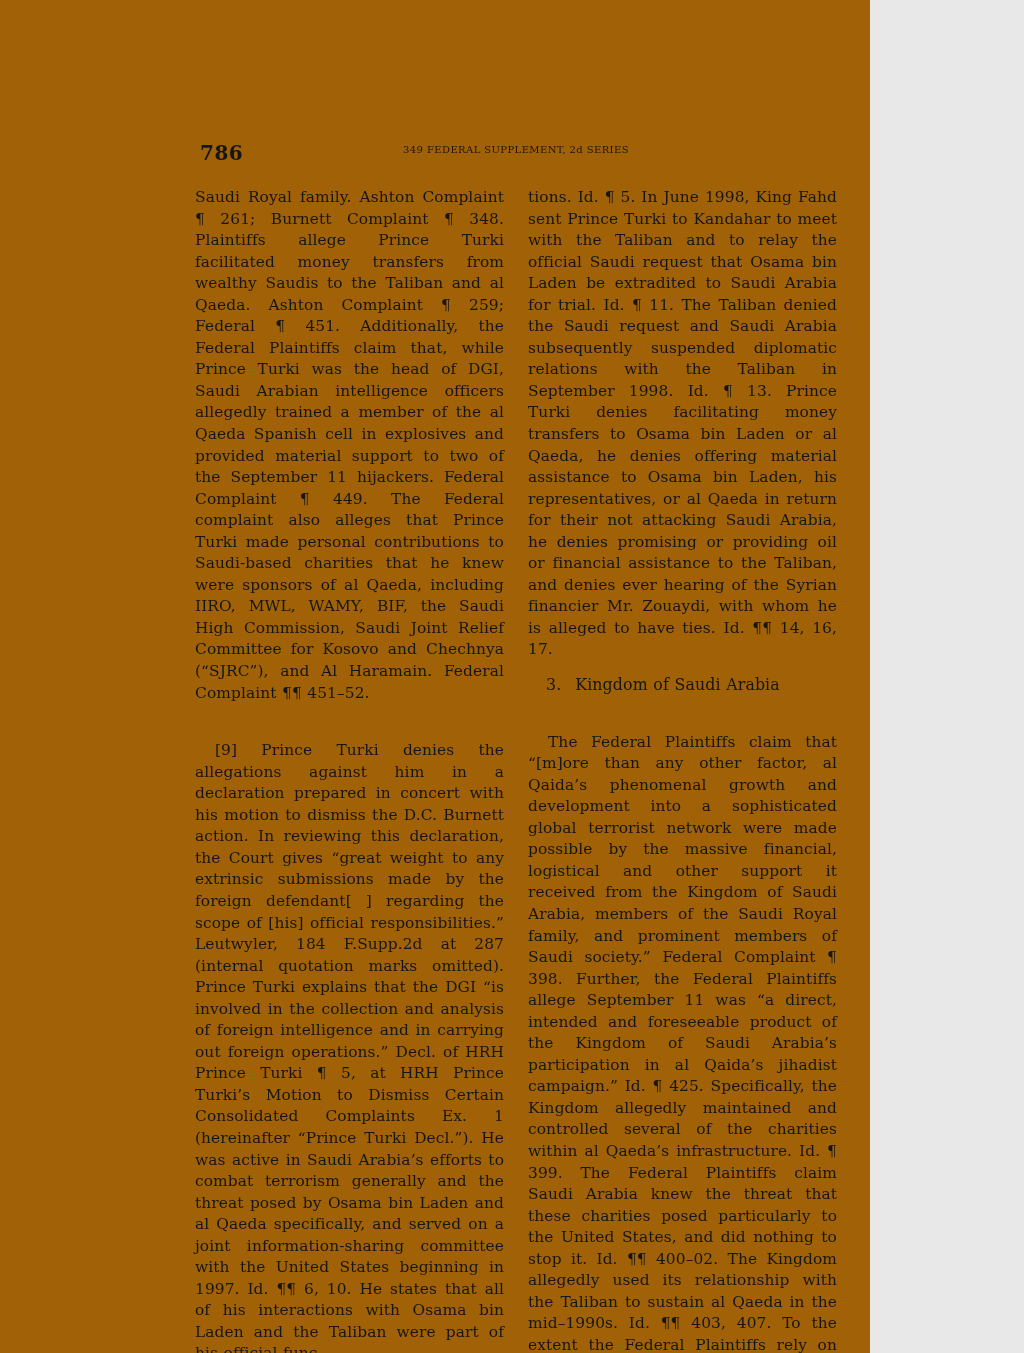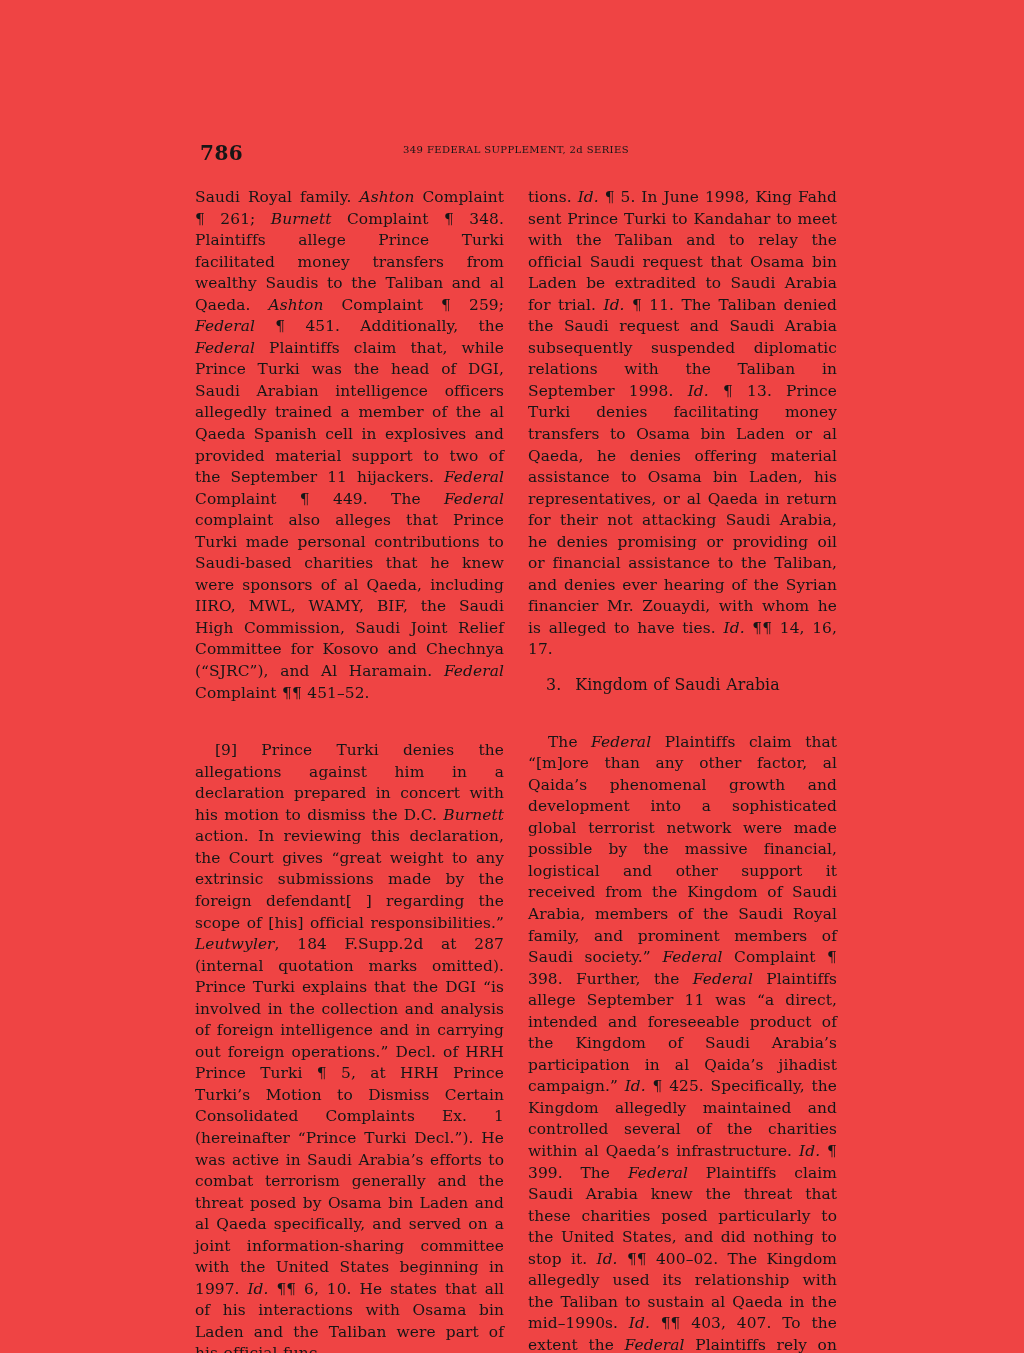"786" .page { background: #ef4444 -> #a16207; width: 1024px -> 870px }
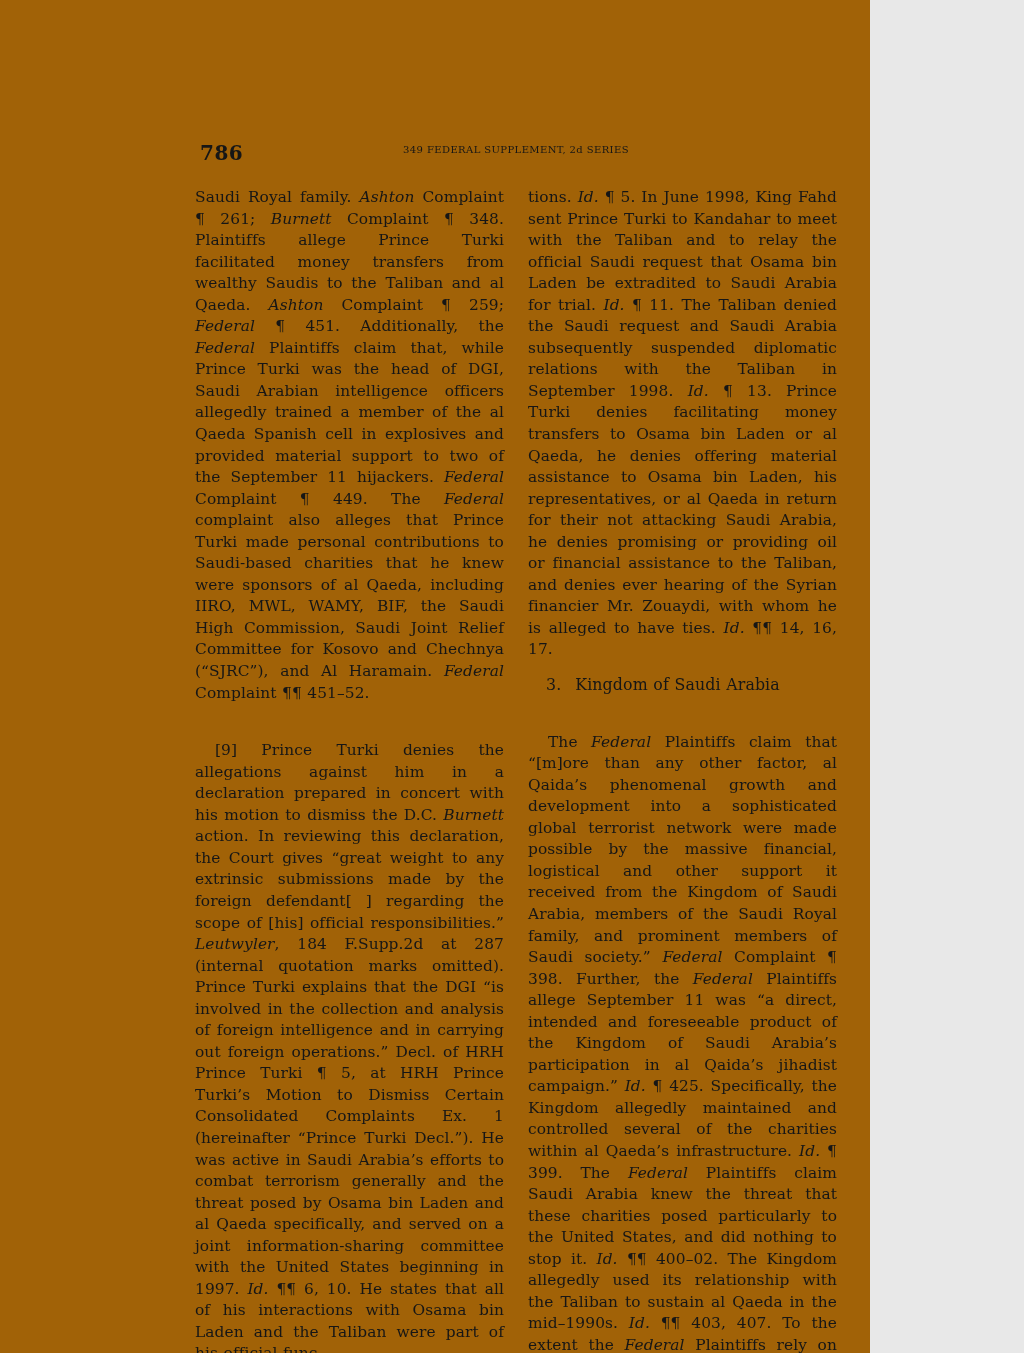"Ashton" .it { font-style: italic -> none }
